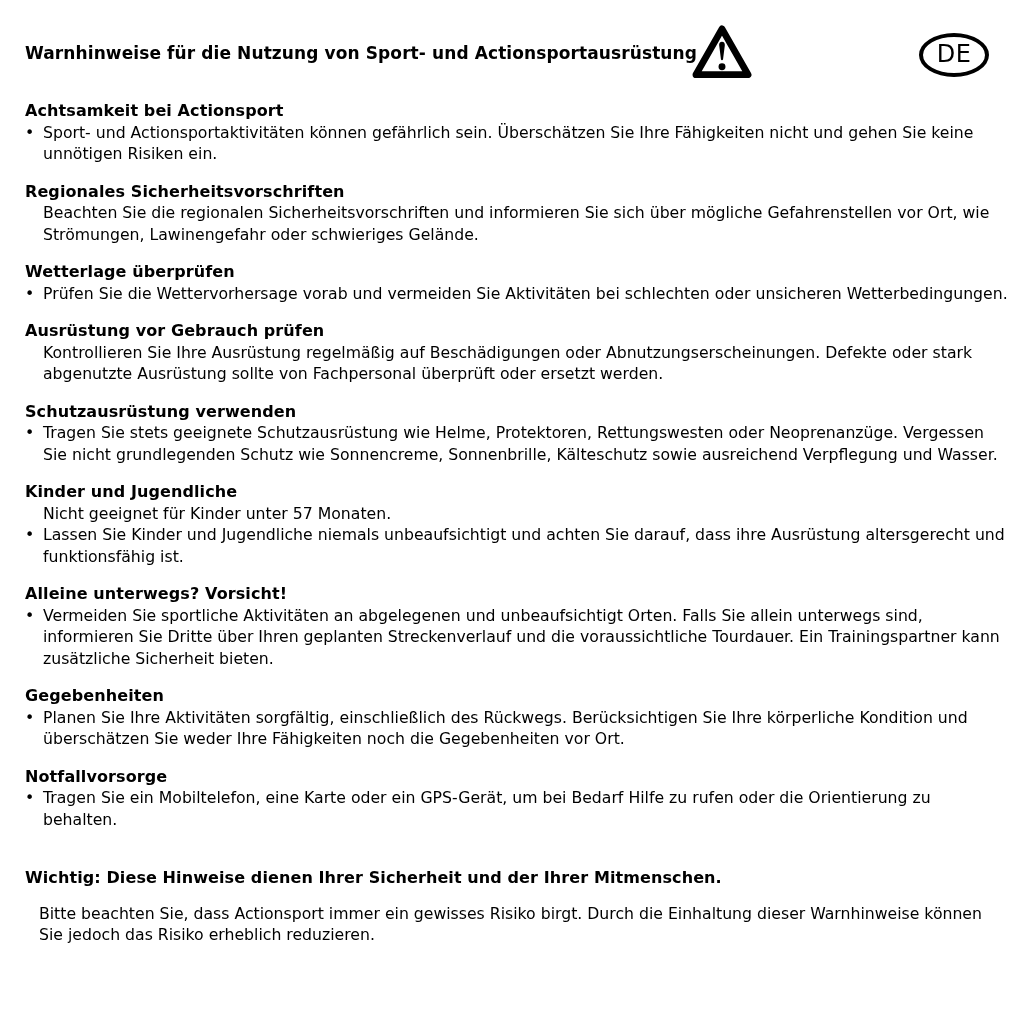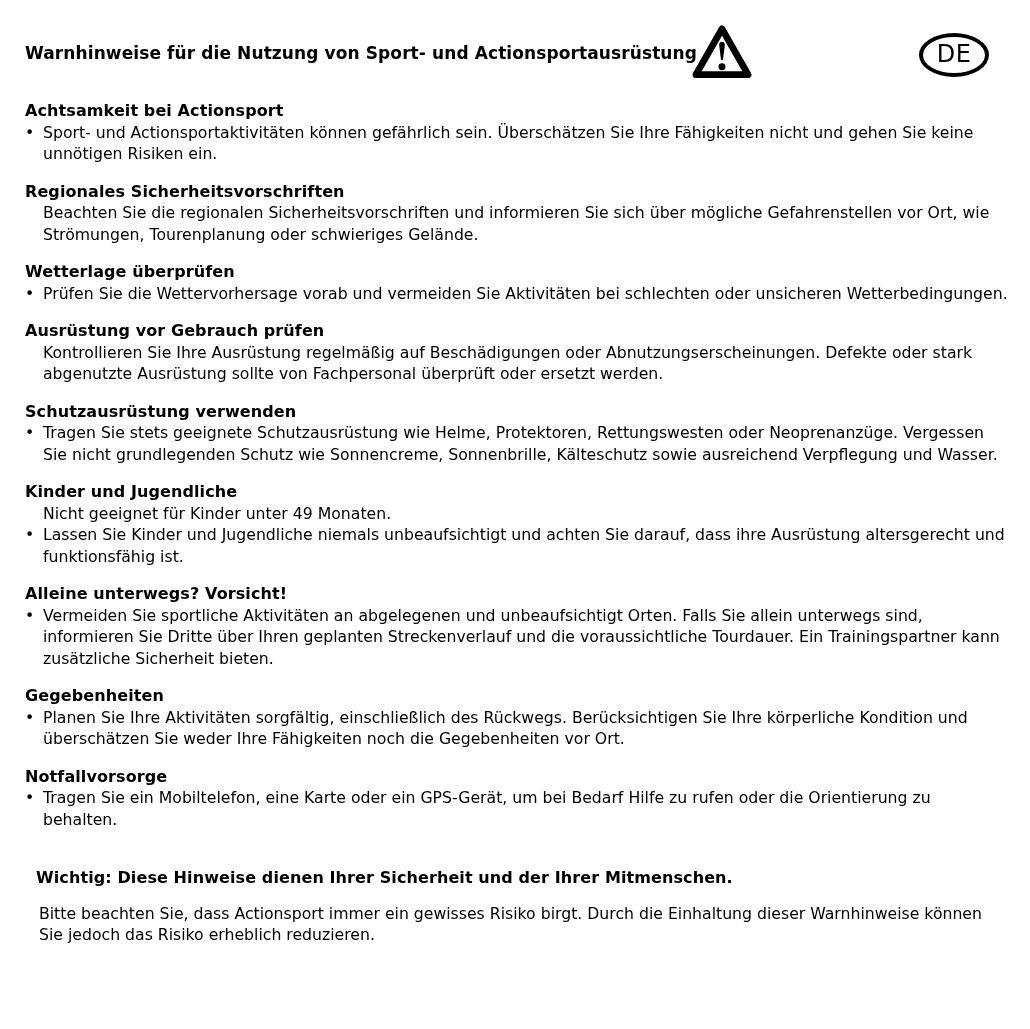"Beachten Sie die regionalen" p { text: Tourenplanung -> Lawinengefahr }
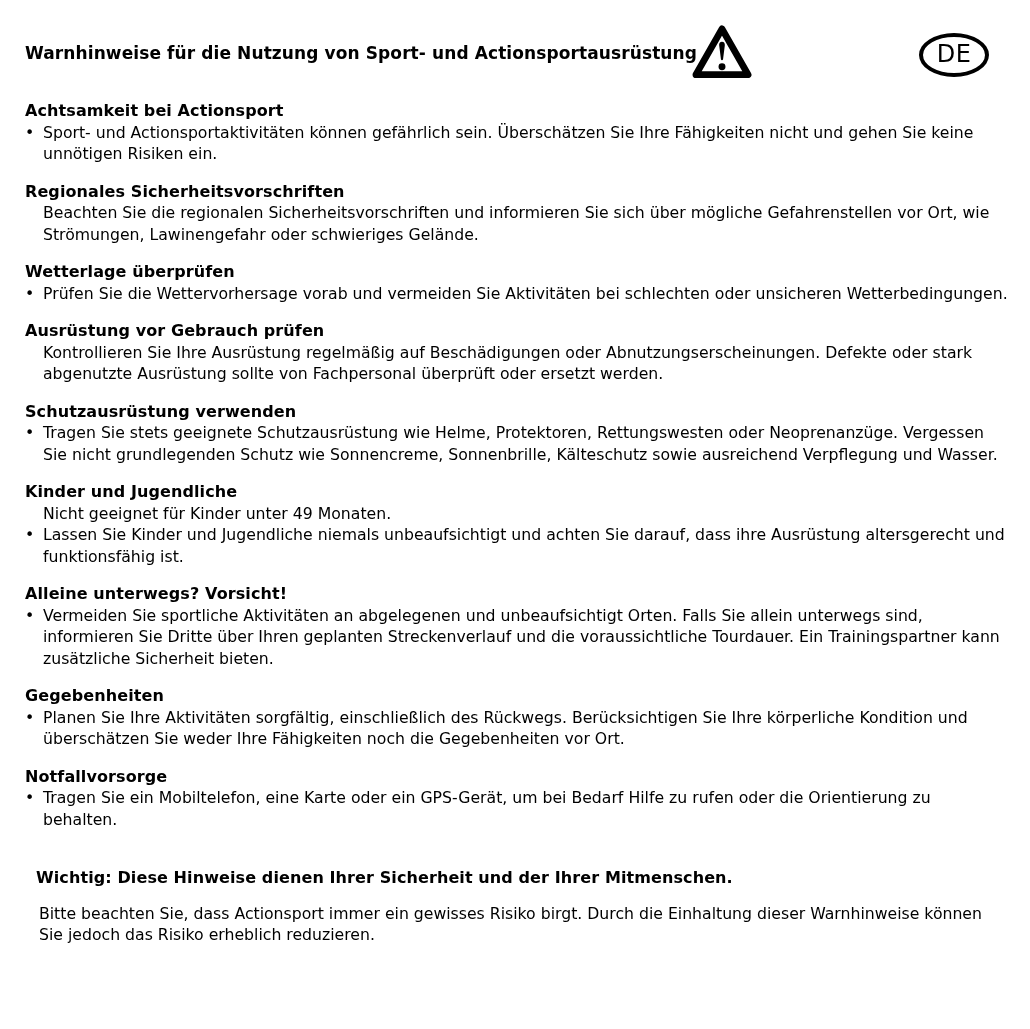"Nicht geeignet für Kinder unter" p { text: 49 -> 57 }
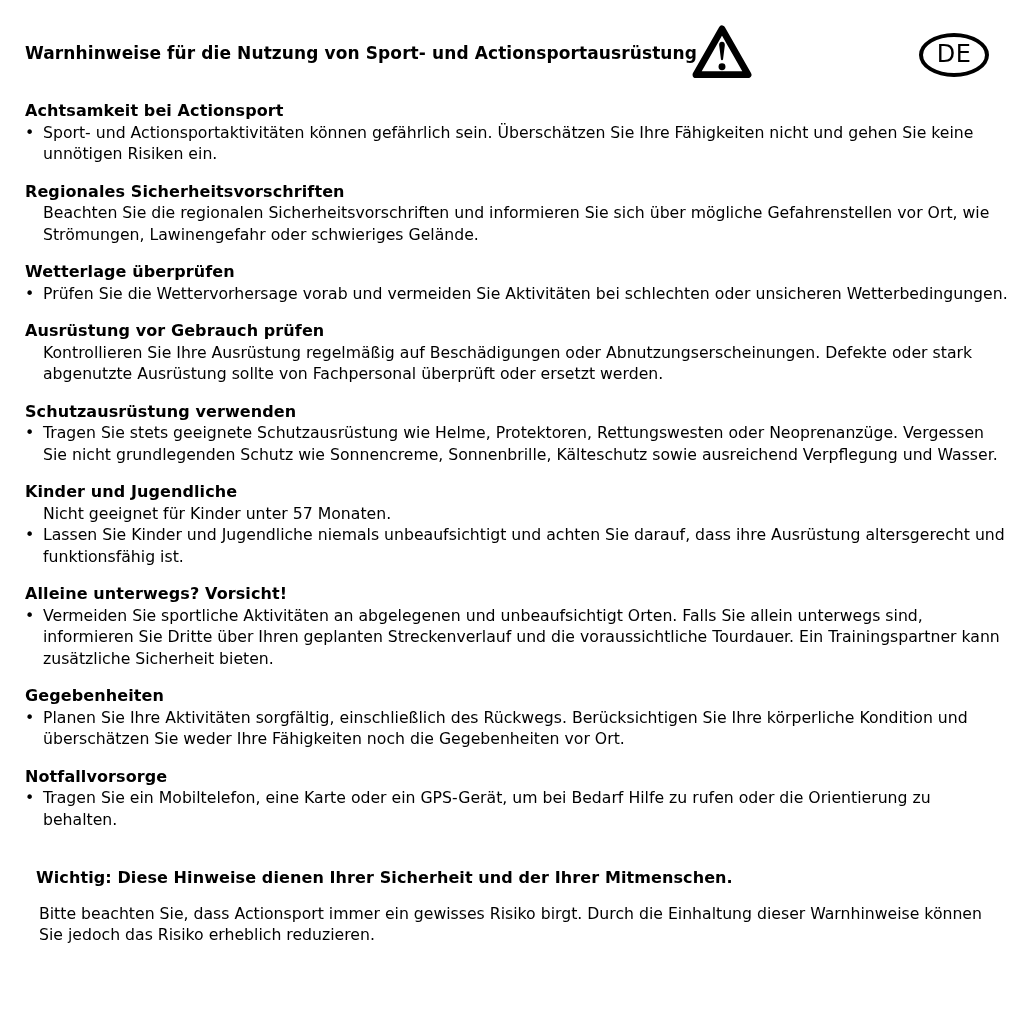"Wichtig: Diese Hinweise dienen Ihrer" .footer .emph { margin: 11px -> 0 }
